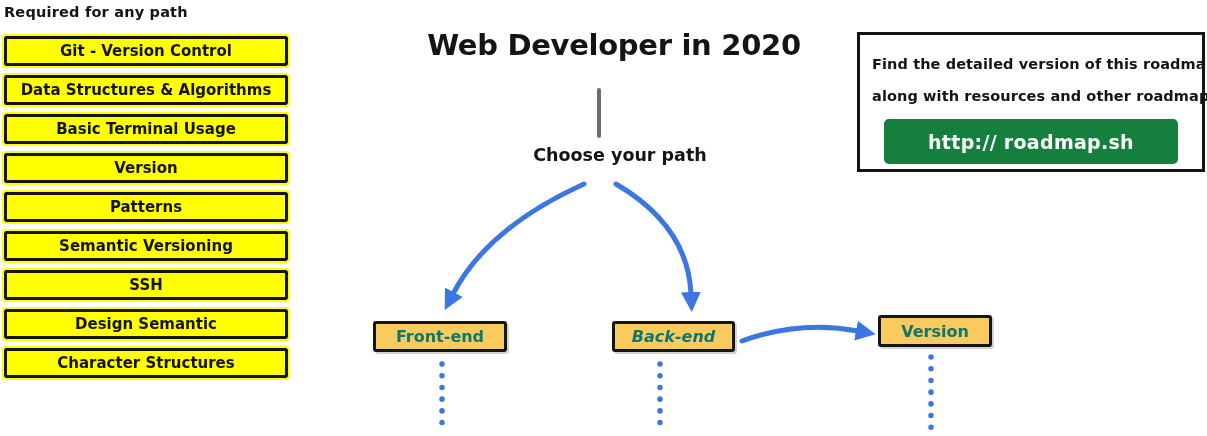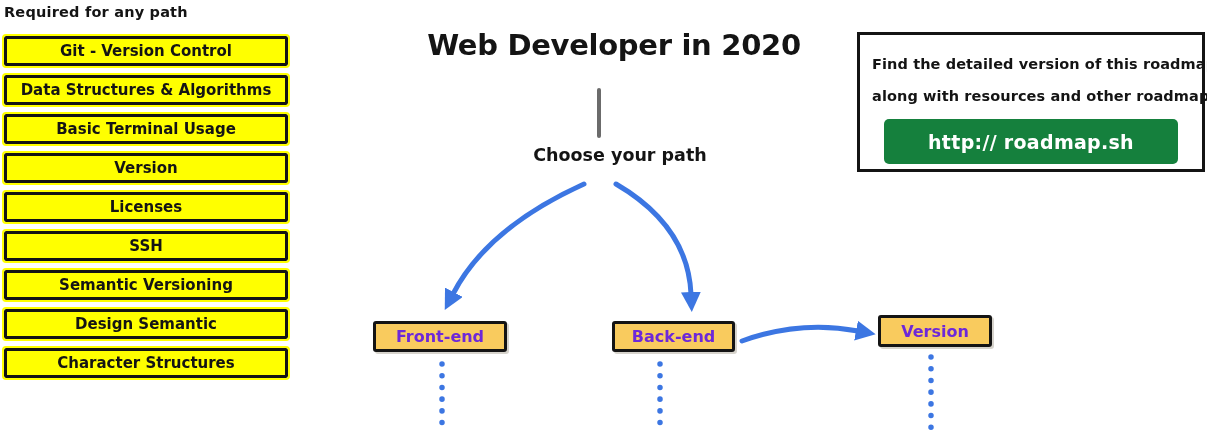"Licenses" div.req-box { text: Licenses -> Patterns }
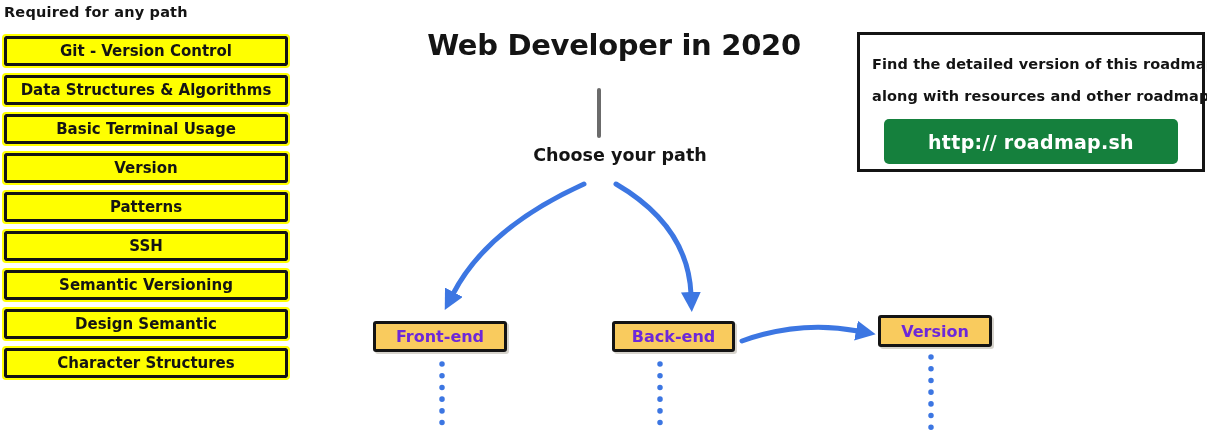"SSH" div.req-box { order: before "Semantic Versioning" -> after "Semantic Versioning" }
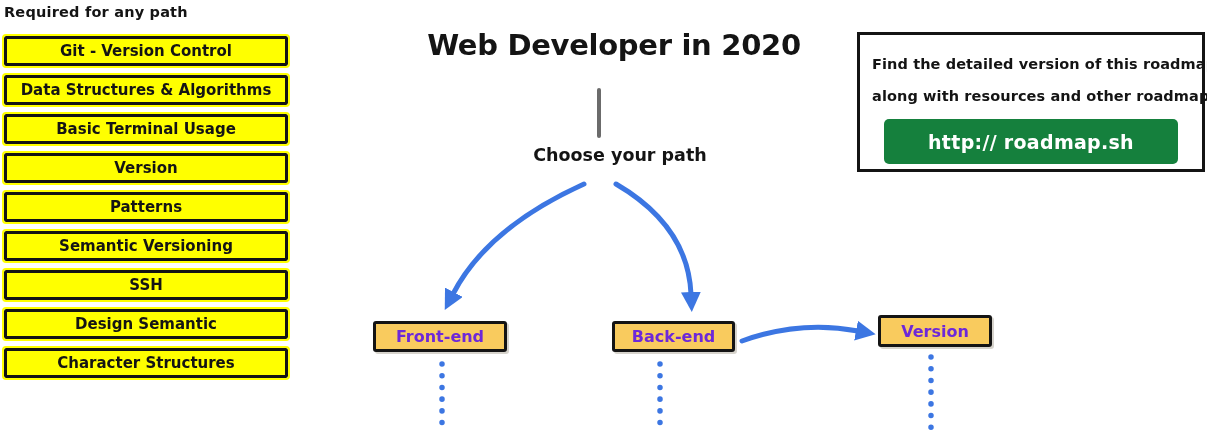"Front-end" .path-node { color: #6d28d9 -> #0f766e }
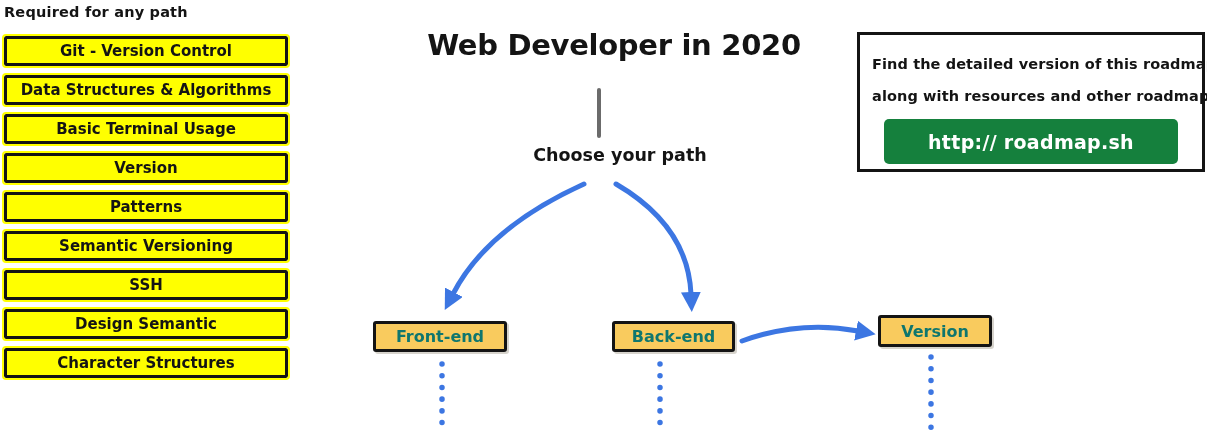"Back-end" .node-backend { font-style: none -> italic }
